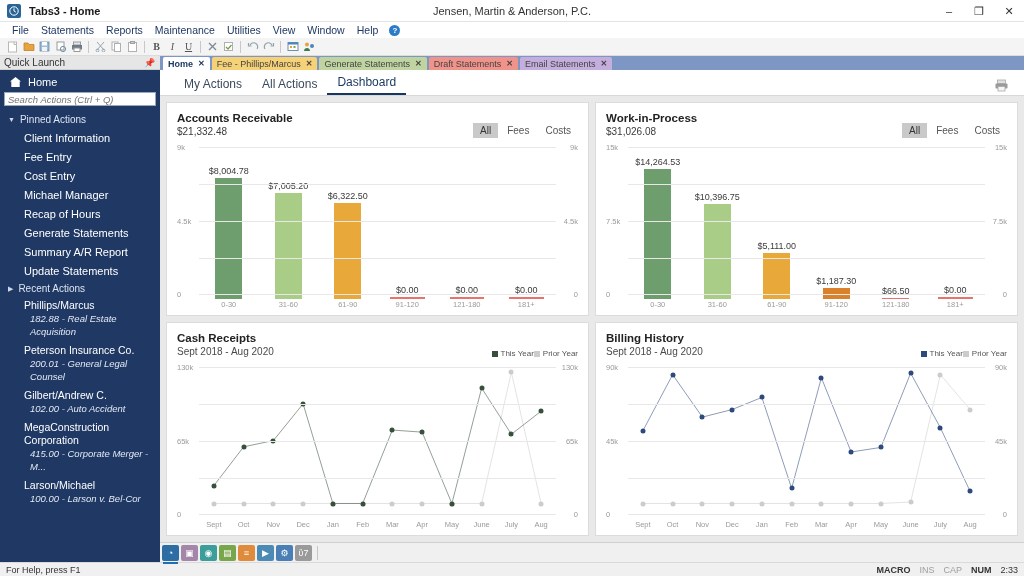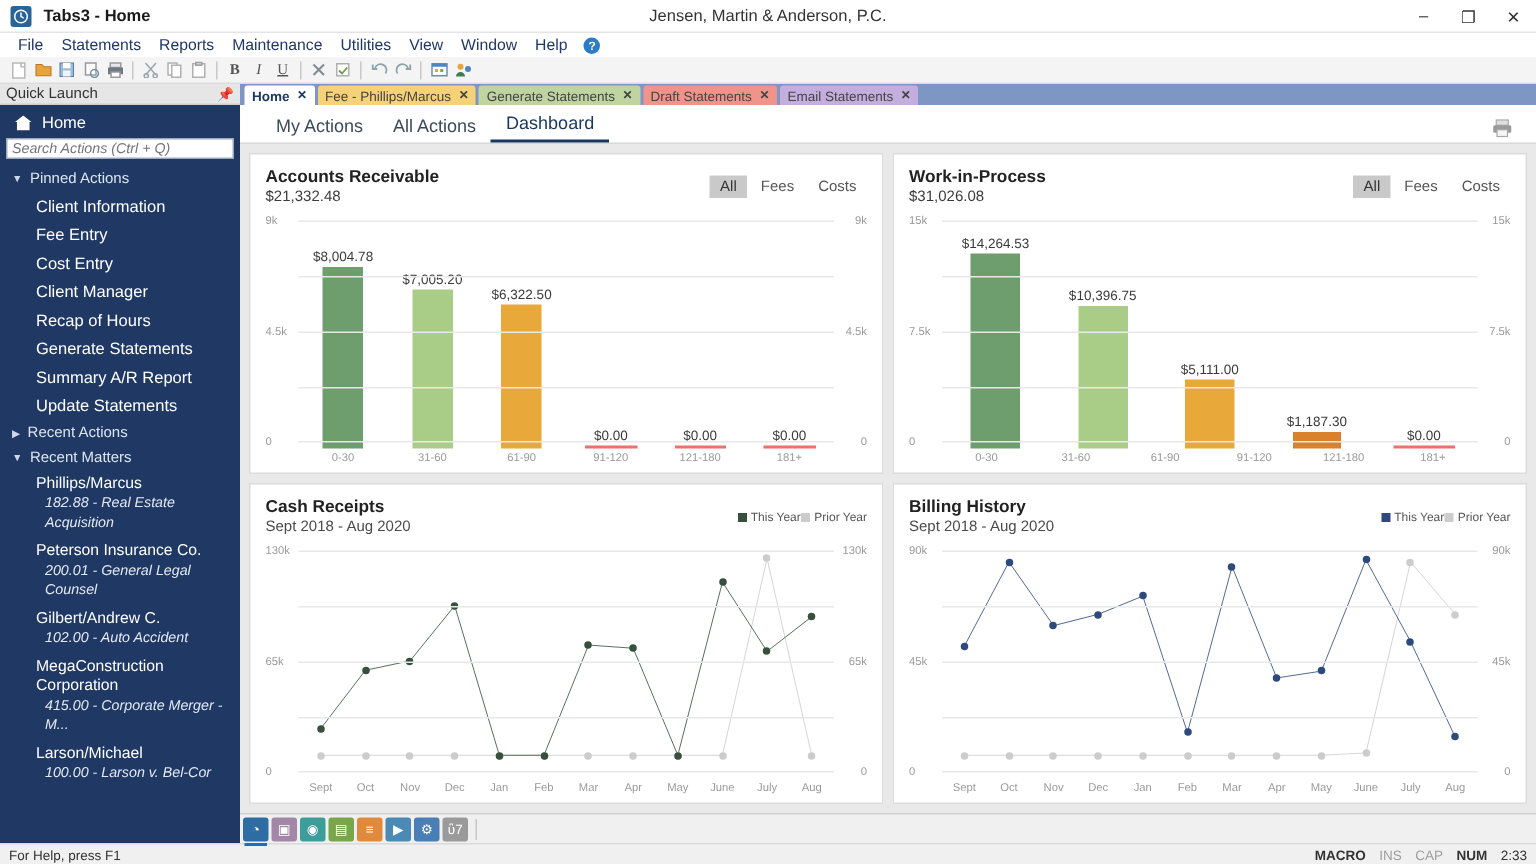"Accounts Receivable" .card-head { align-items: center -> flex-end }
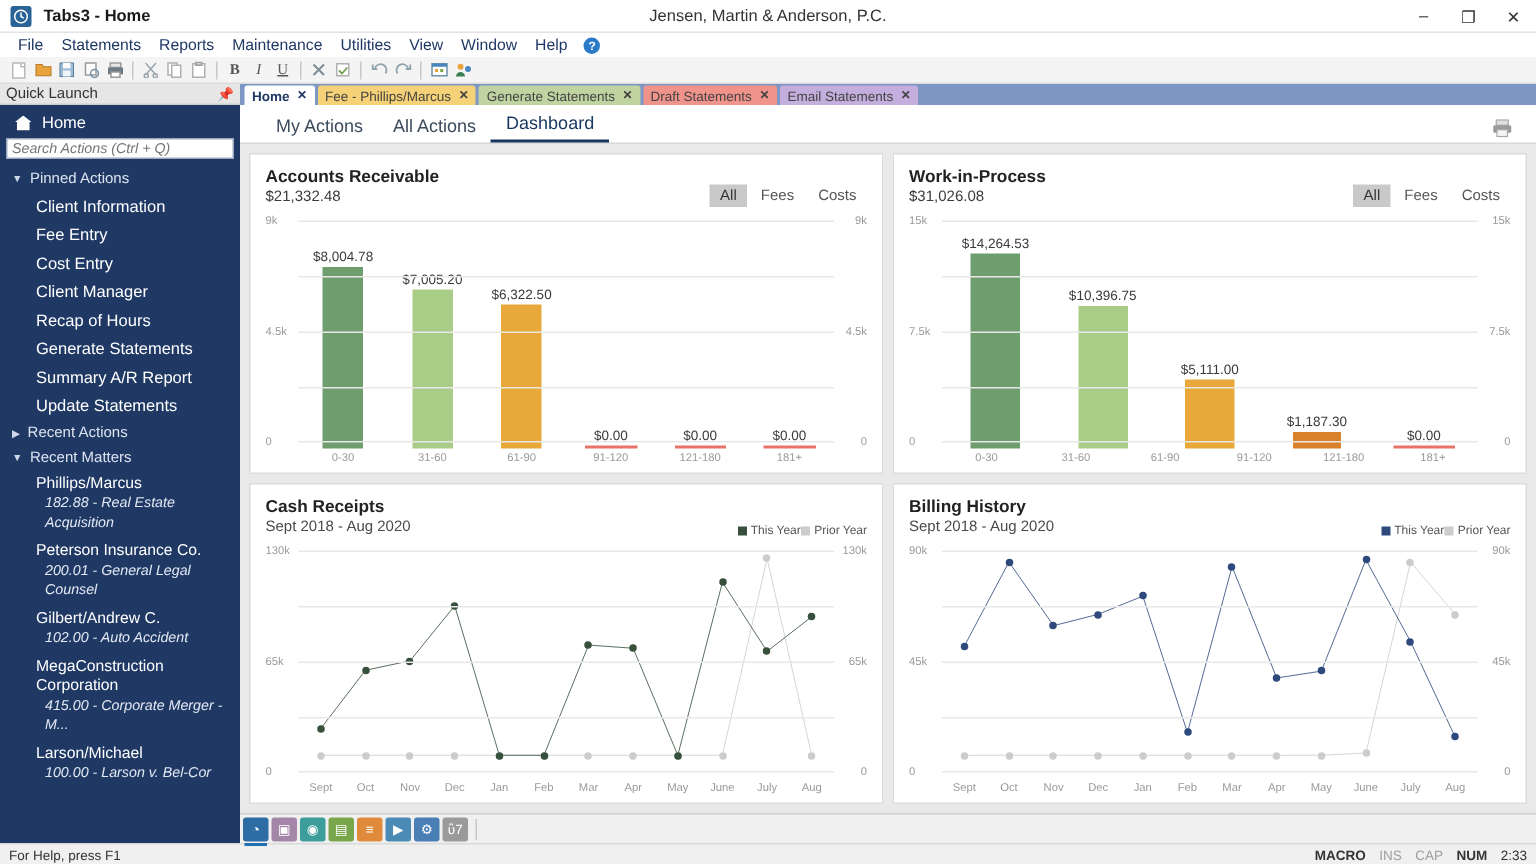"Client Manager" div.action-item { text: Client -> Michael }
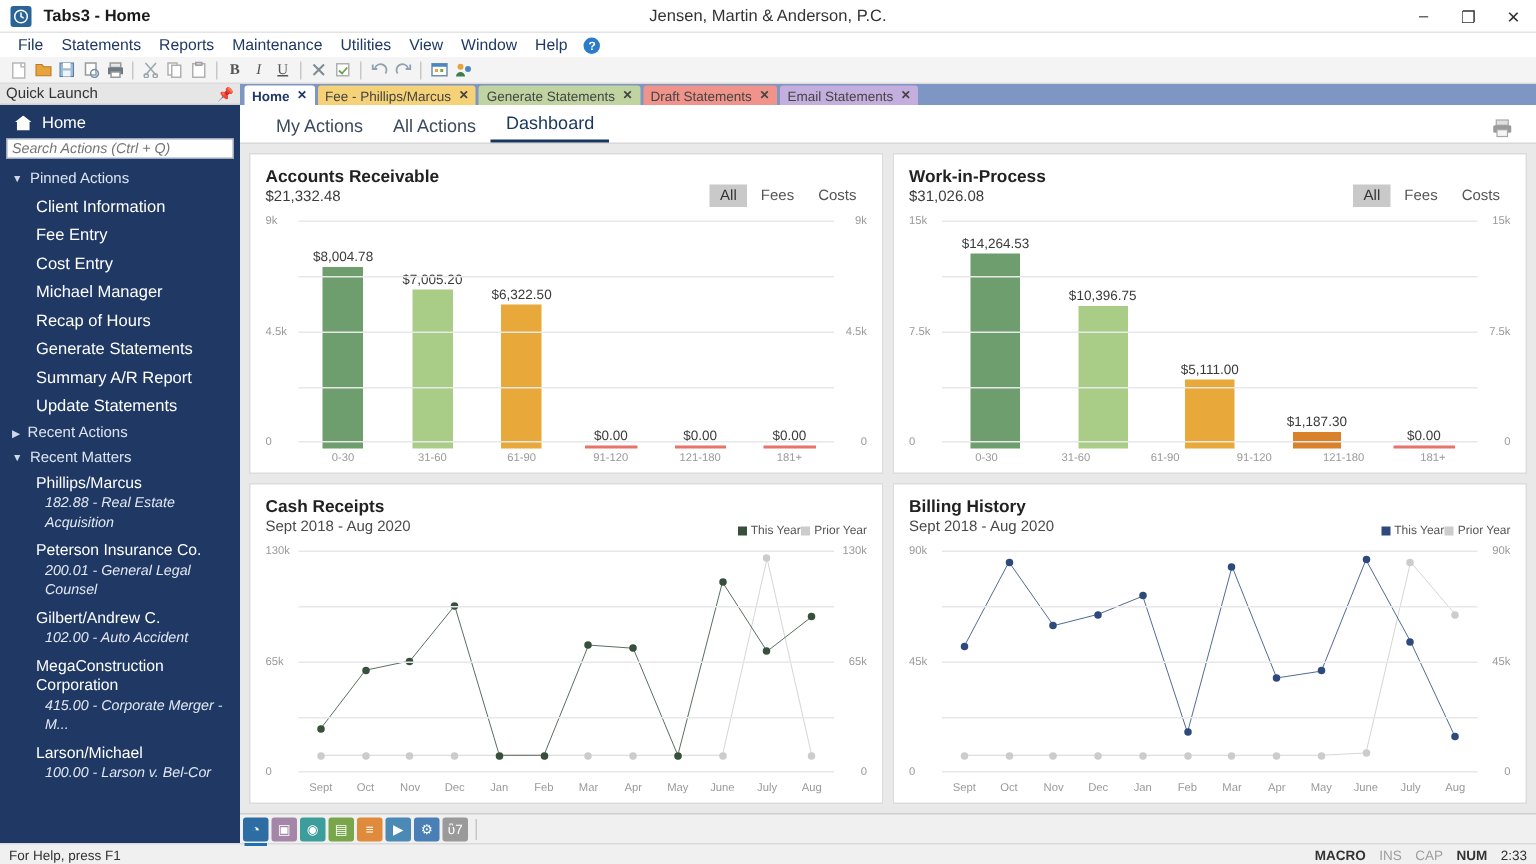"$66.50" div.bcol { html: none -> <div> <div>$66.50</div> <div></div> </div> }
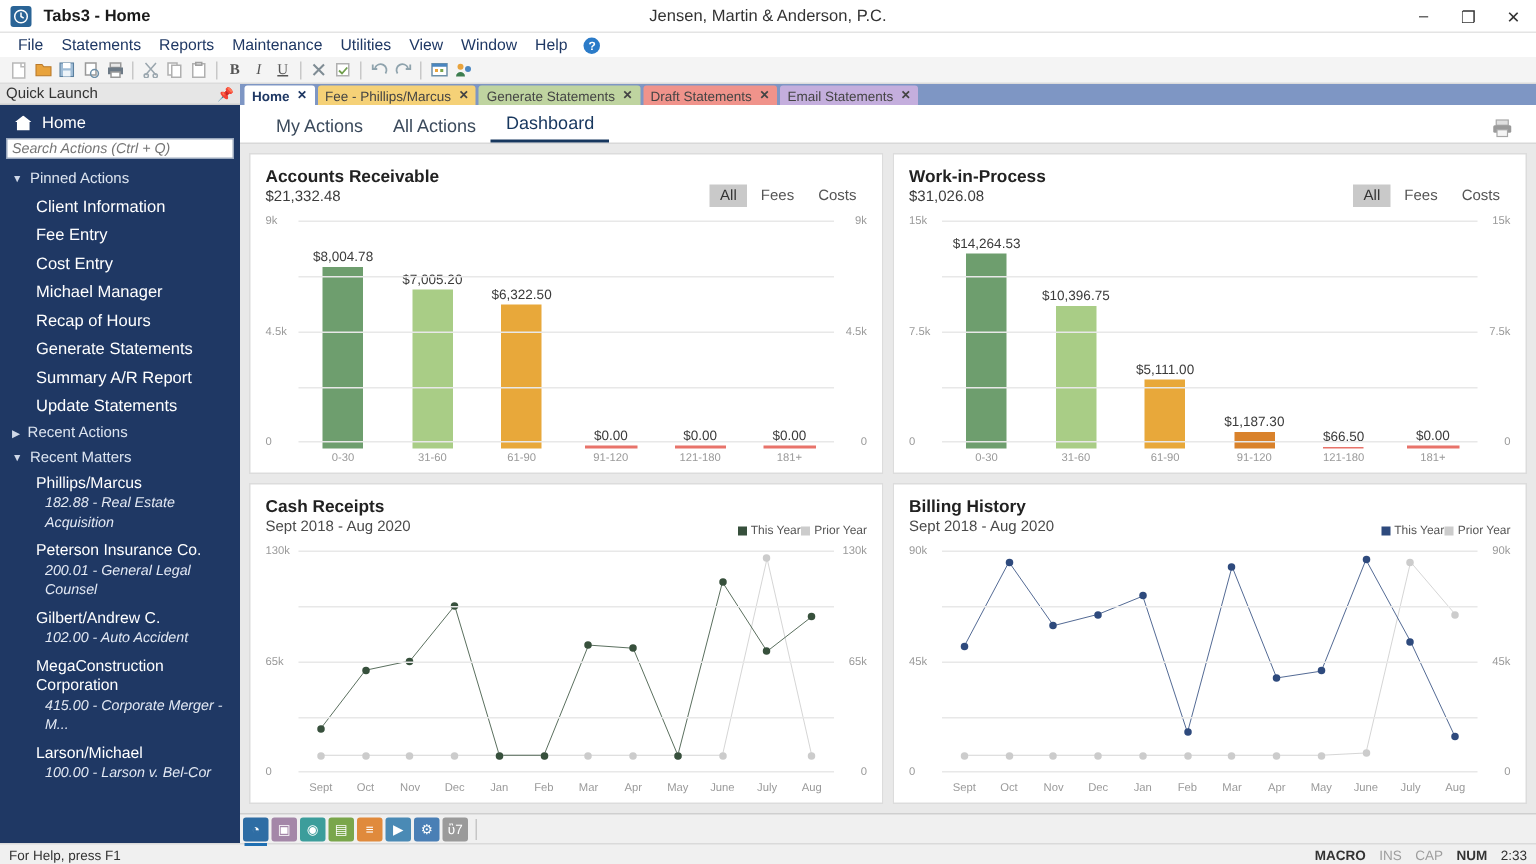"Recent Matters" div.group { html: <div> <span>▼</span> <span>Recent Matters</span> </div> -> none }
